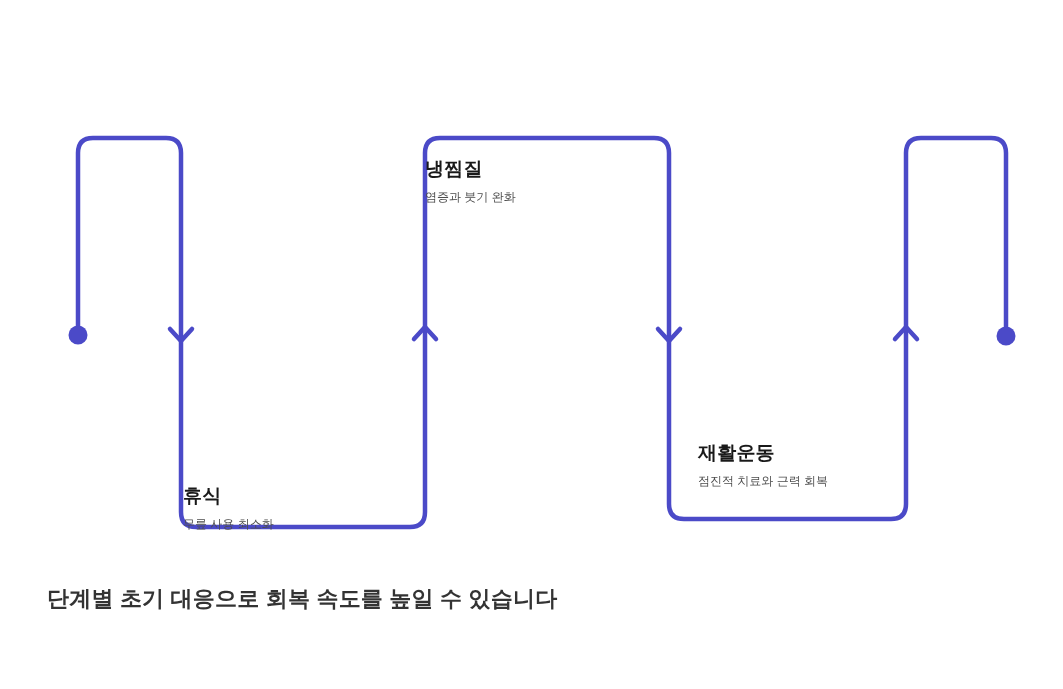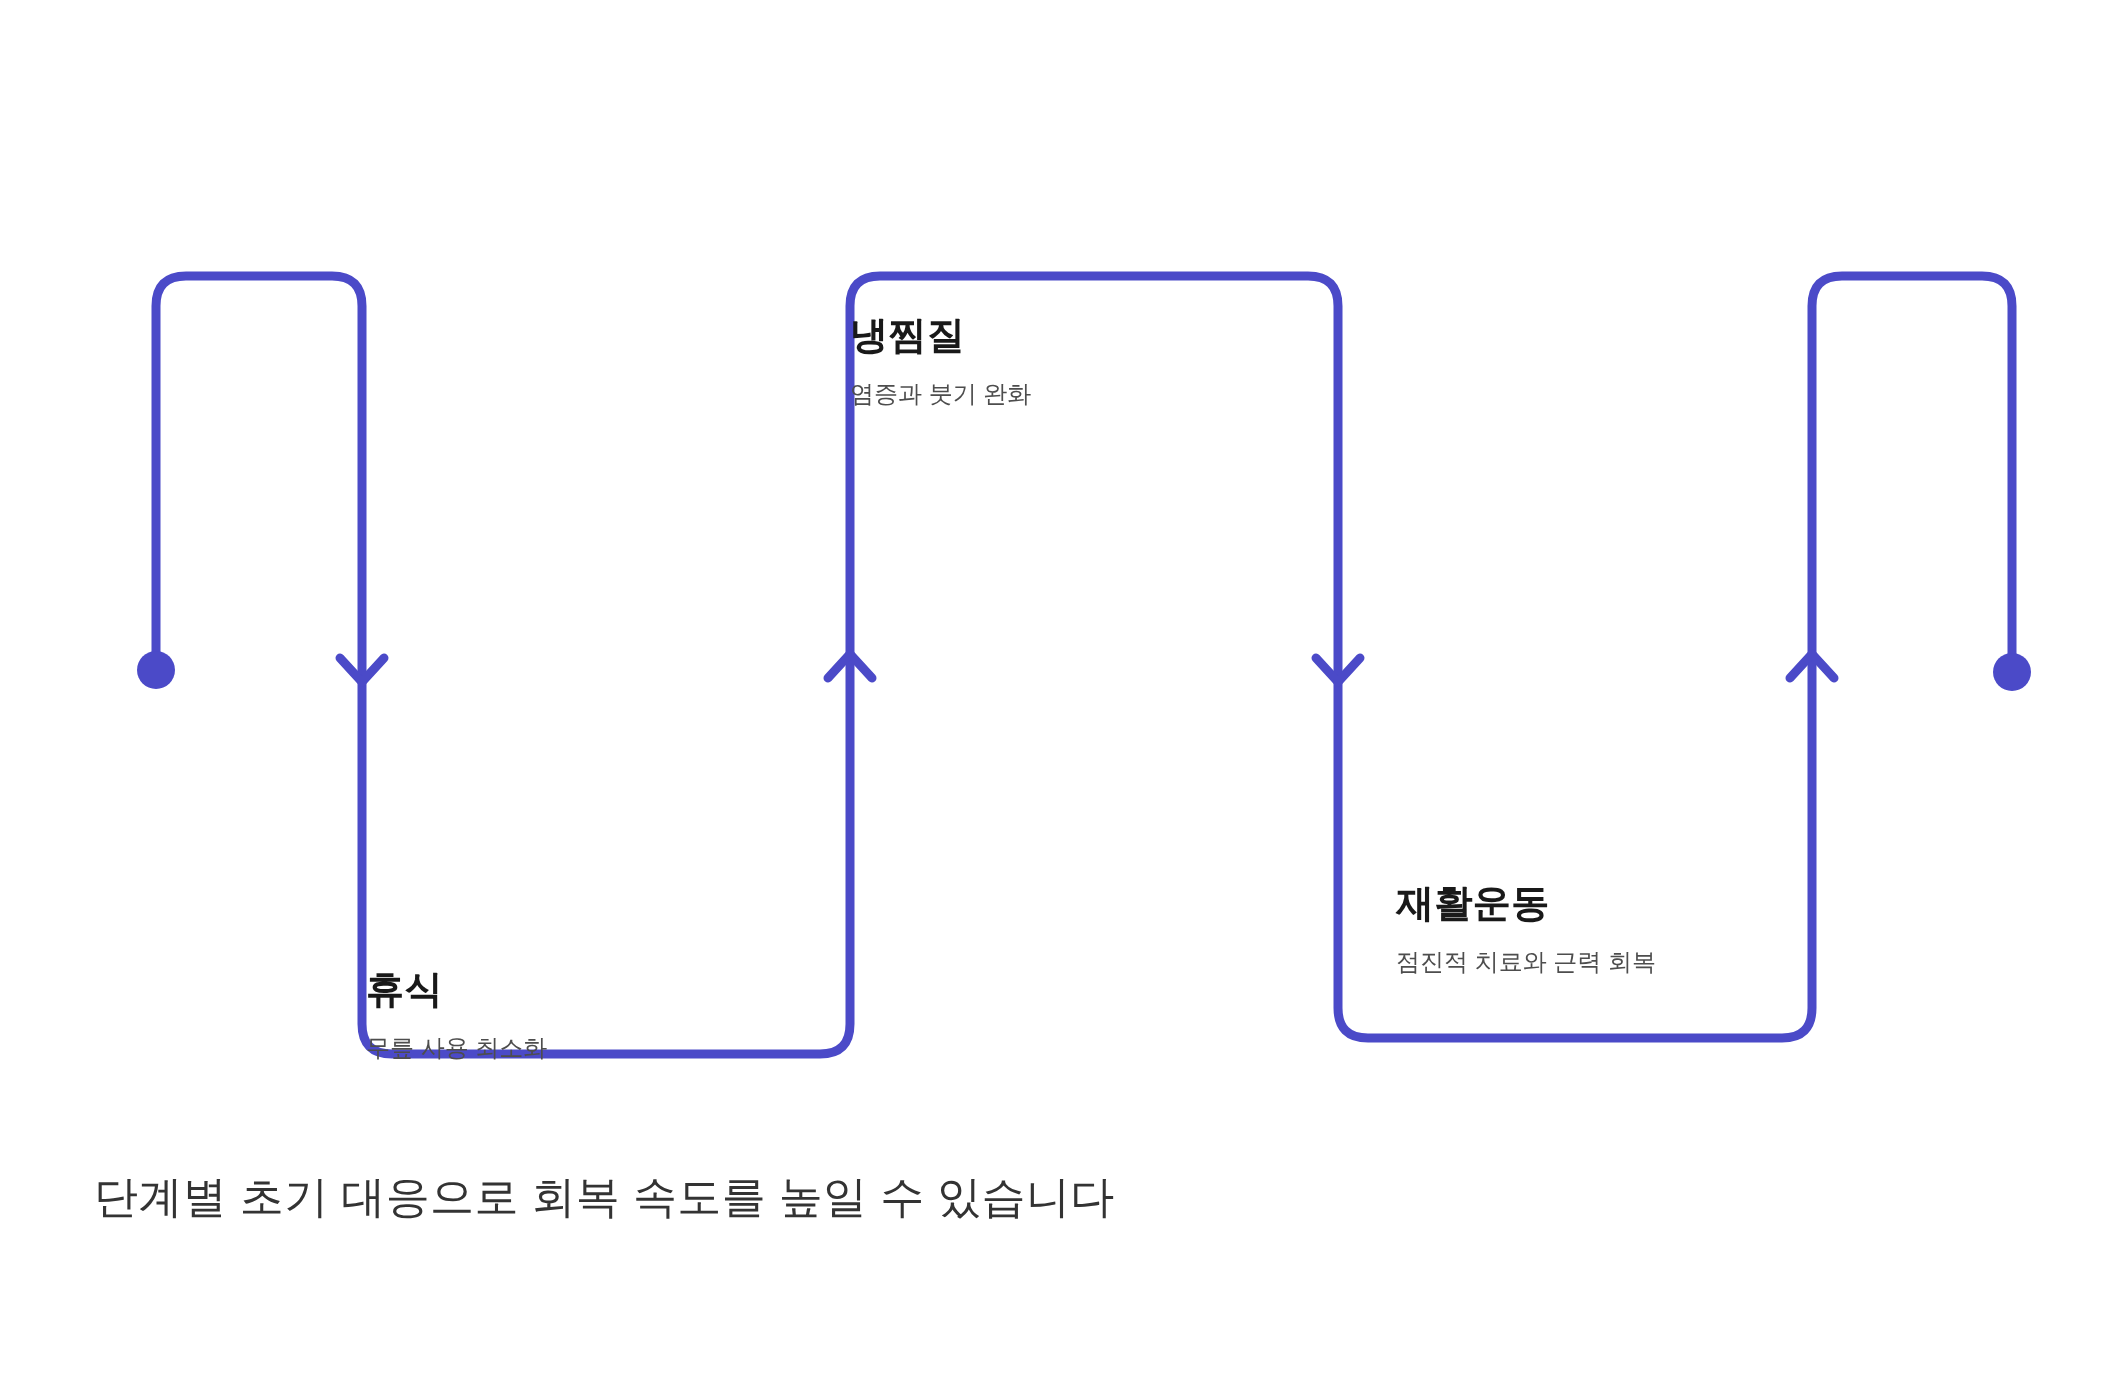"단계별 초기 대응으로 회복 속도를" .caption { font-weight: 400 -> 700 }
